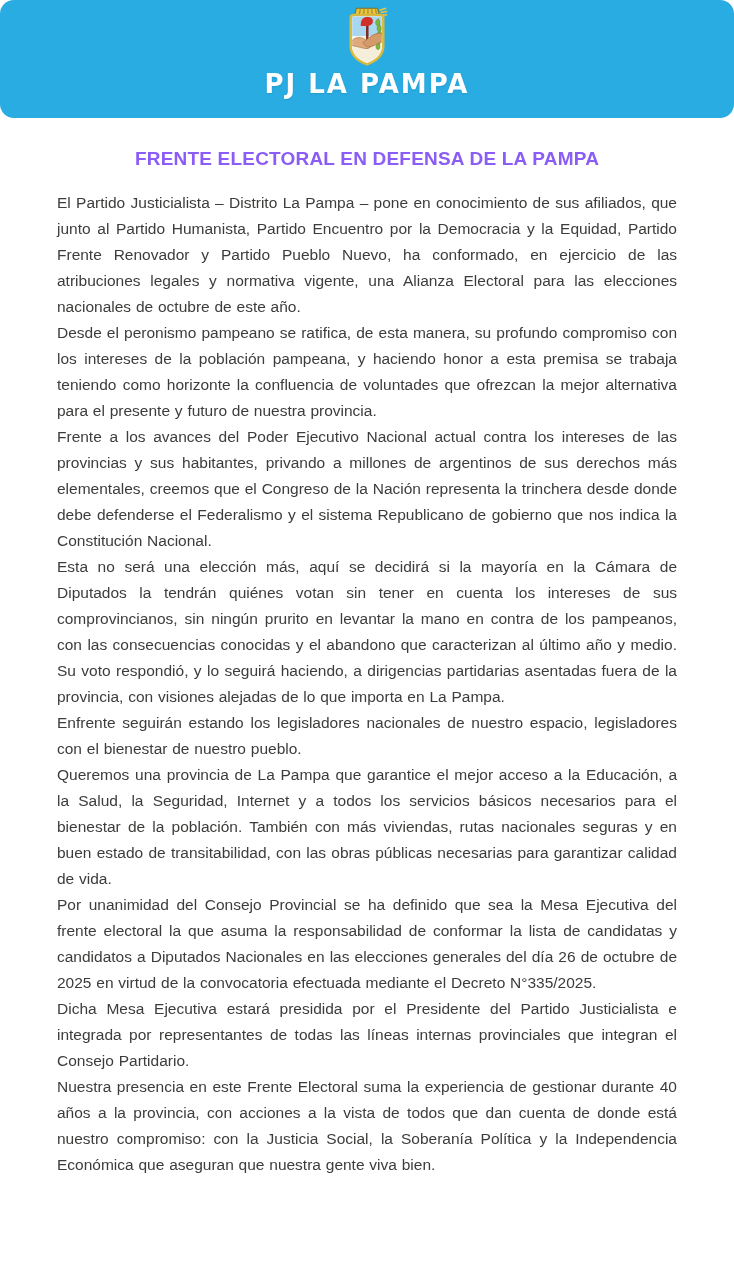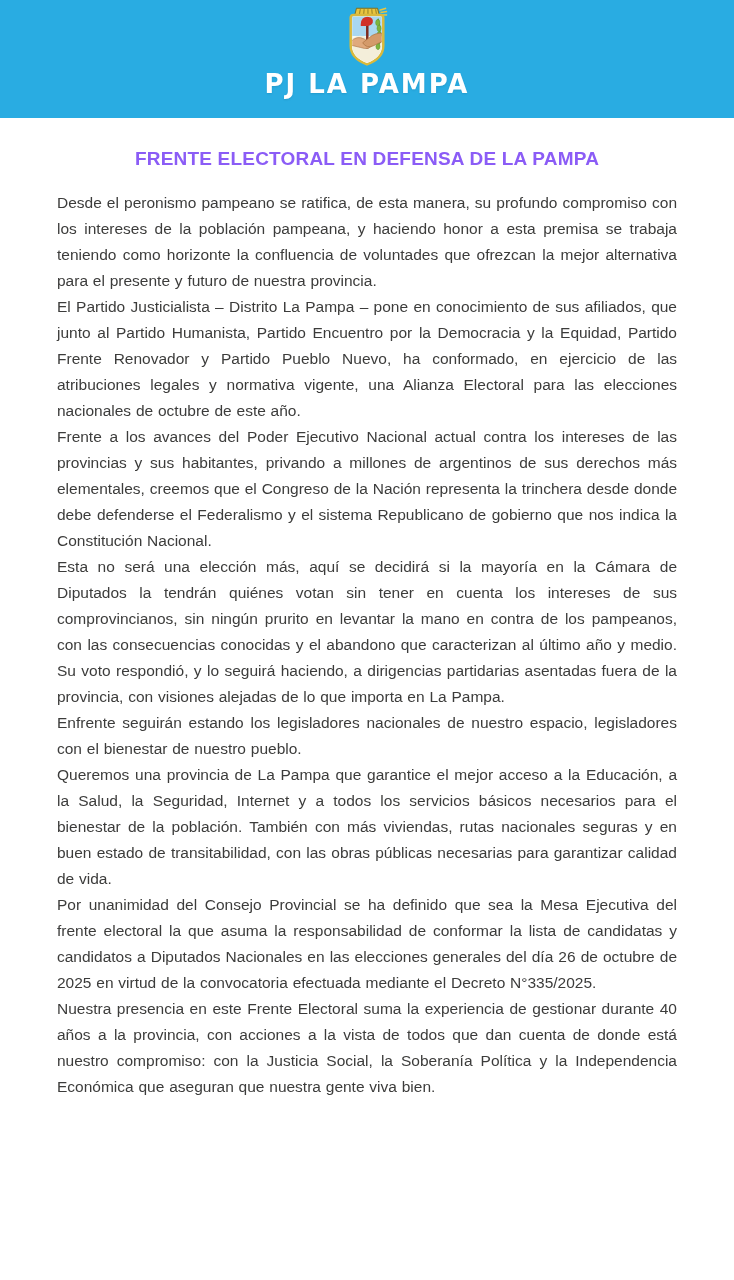"PJ LA PAMPA" .header { border-radius: none -> 14px }
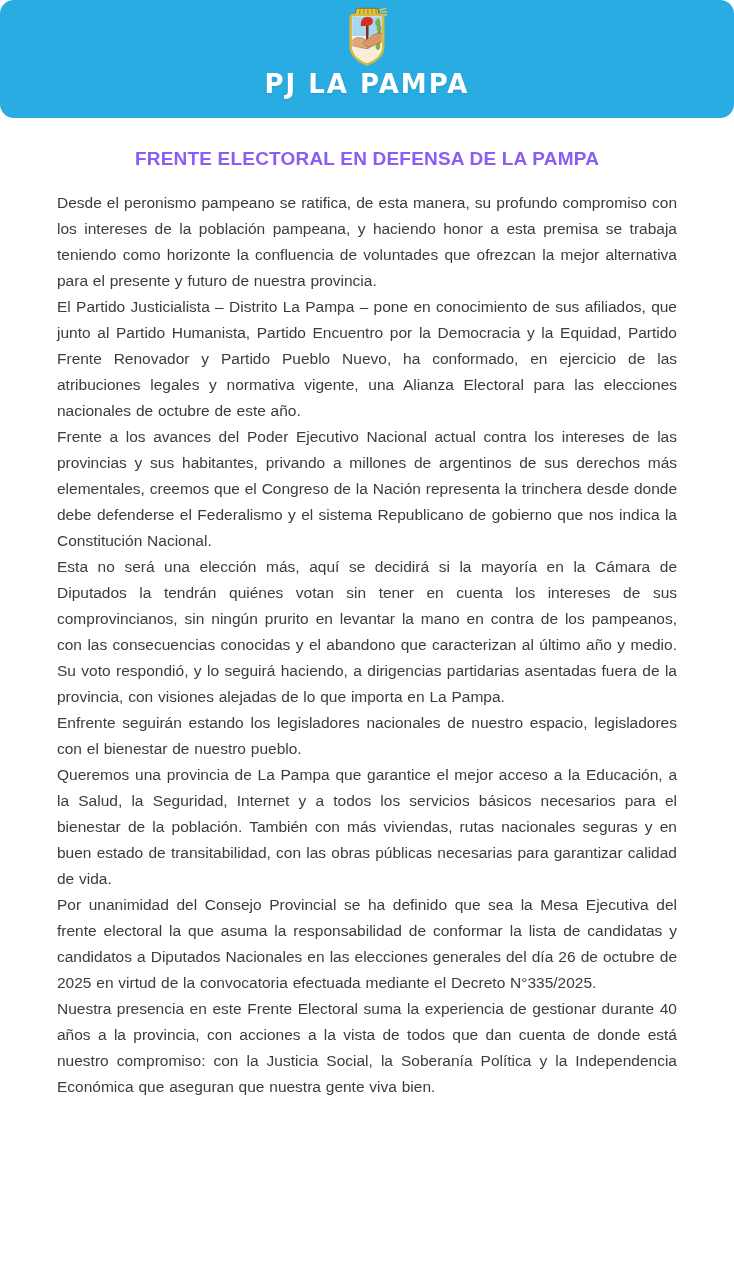"Desde el peronismo pampeano se" p { order: before "El Partido Justicialista – Distrito" -> after "El Partido Justicialista – Distrito" }
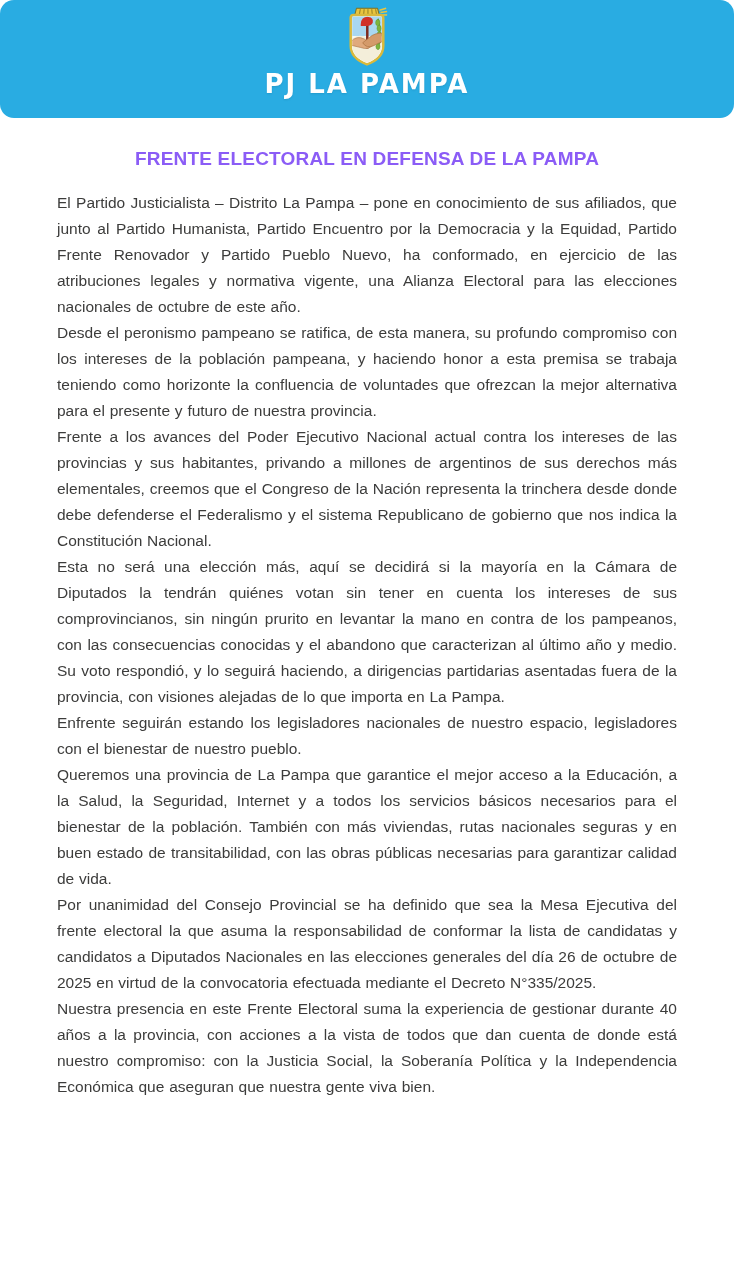"Dicha Mesa Ejecutiva estará presidida" p { html: none -> <p>Dicha Mesa Ejecutiva estará presidida por el Presidente del Partido Justicialista e integrada por representantes de todas las líneas internas provinciales que integran el Consejo Partidario.</p> }
